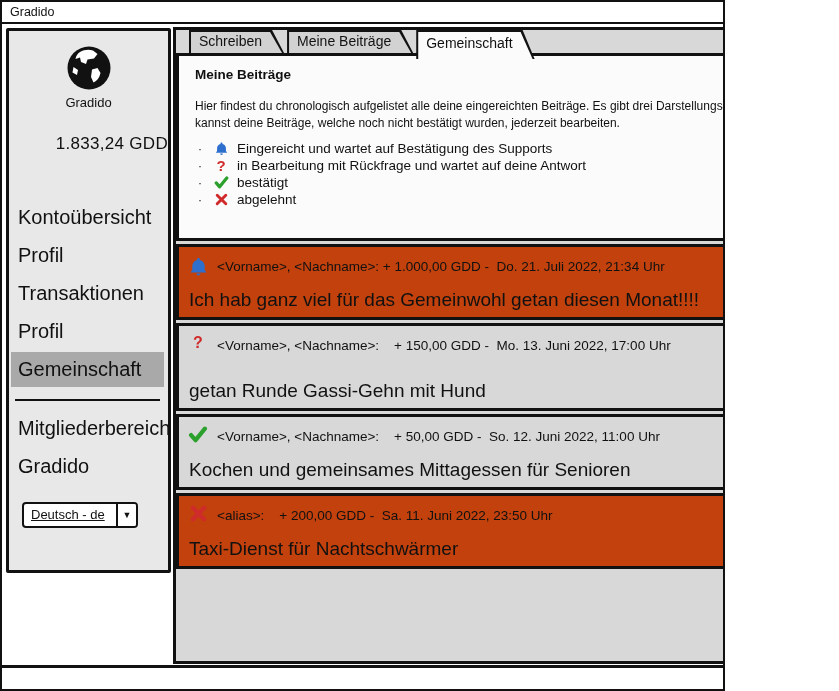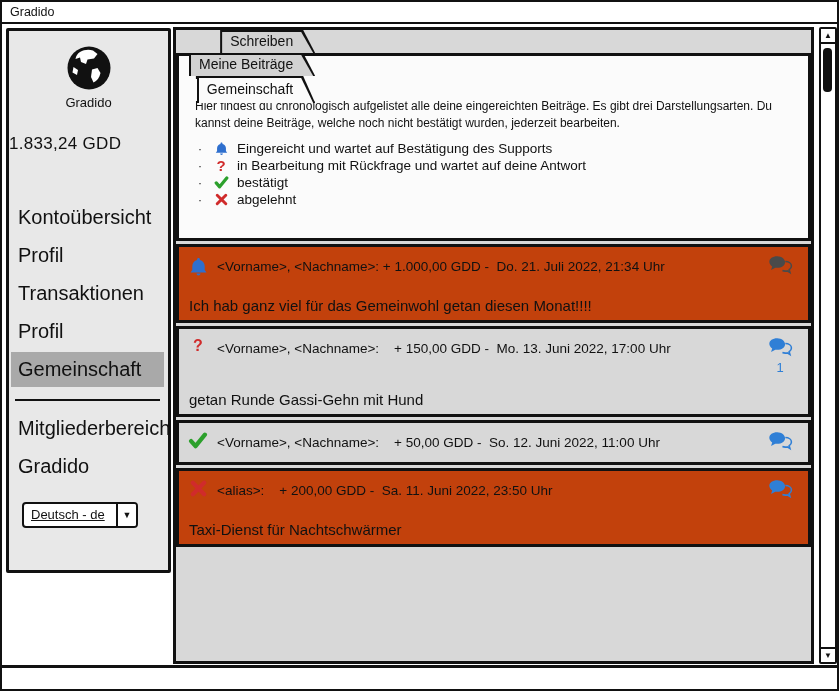"Gradido" .window { width: 839px -> 725px }
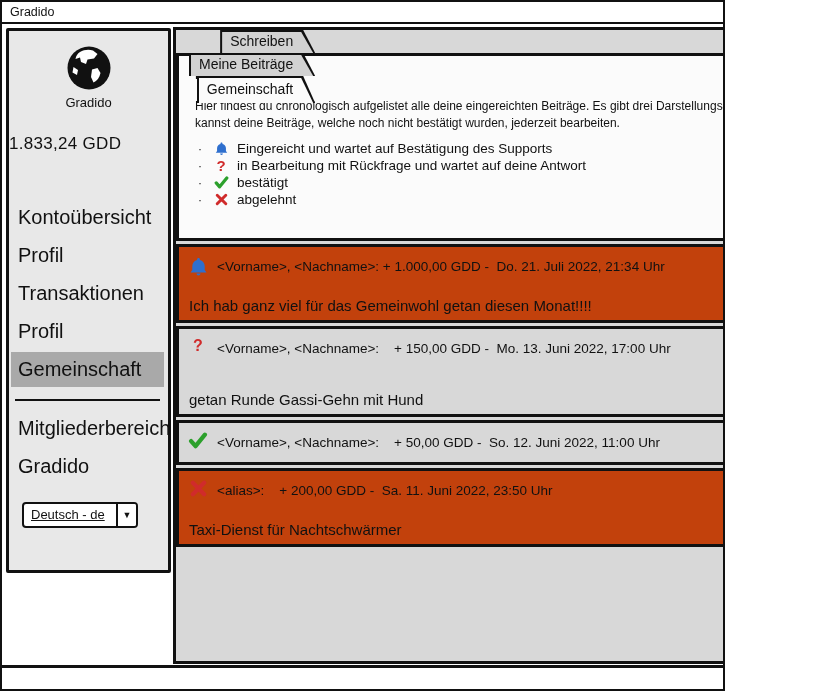"Schreiben" .tabs { flex-direction: column -> none }
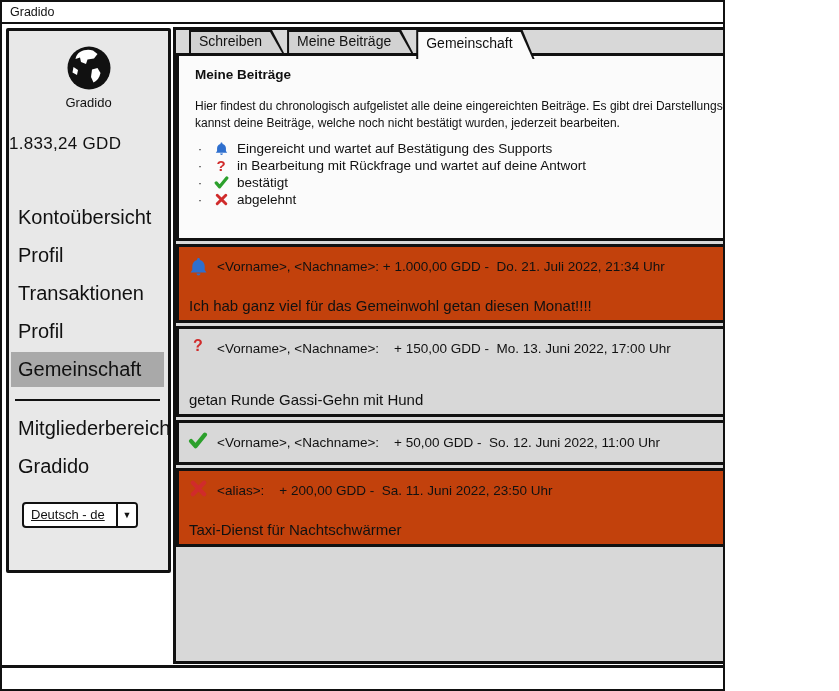"1.833,24 GDD" .balance { text-align: left -> right }
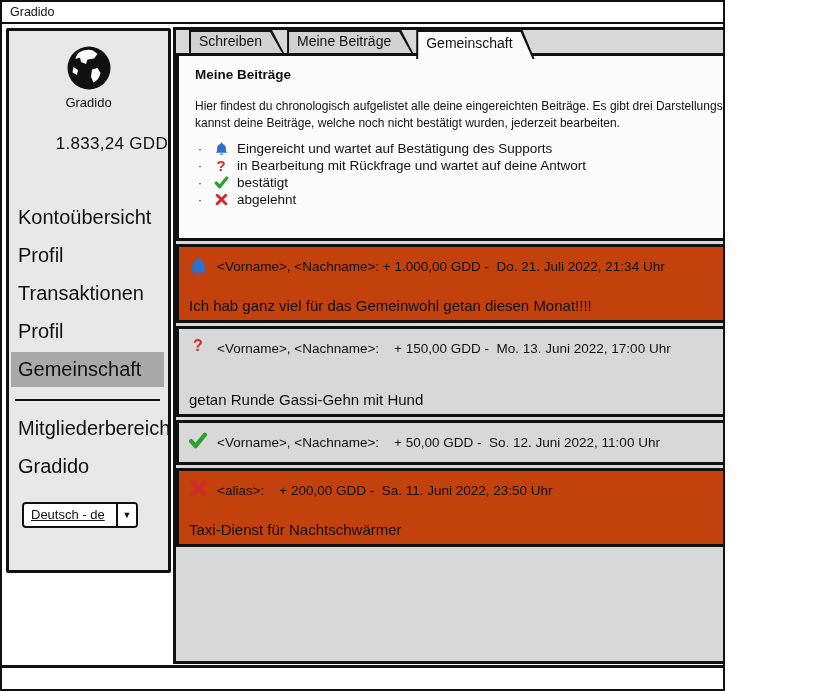"Ich hab ganz viel für" .card-body { font-size: 15px -> 19px; margin-top: 17px -> 9px }
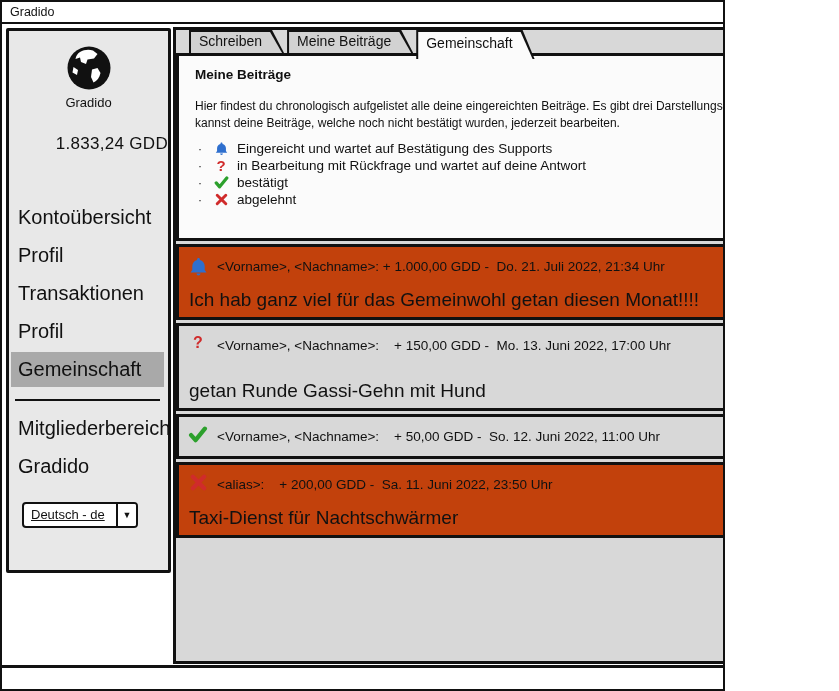"Kochen und gemeinsames Mittagessen für" div.card-body { html: none -> <div>Kochen und gemeinsames Mittagessen für Senioren</div> }
